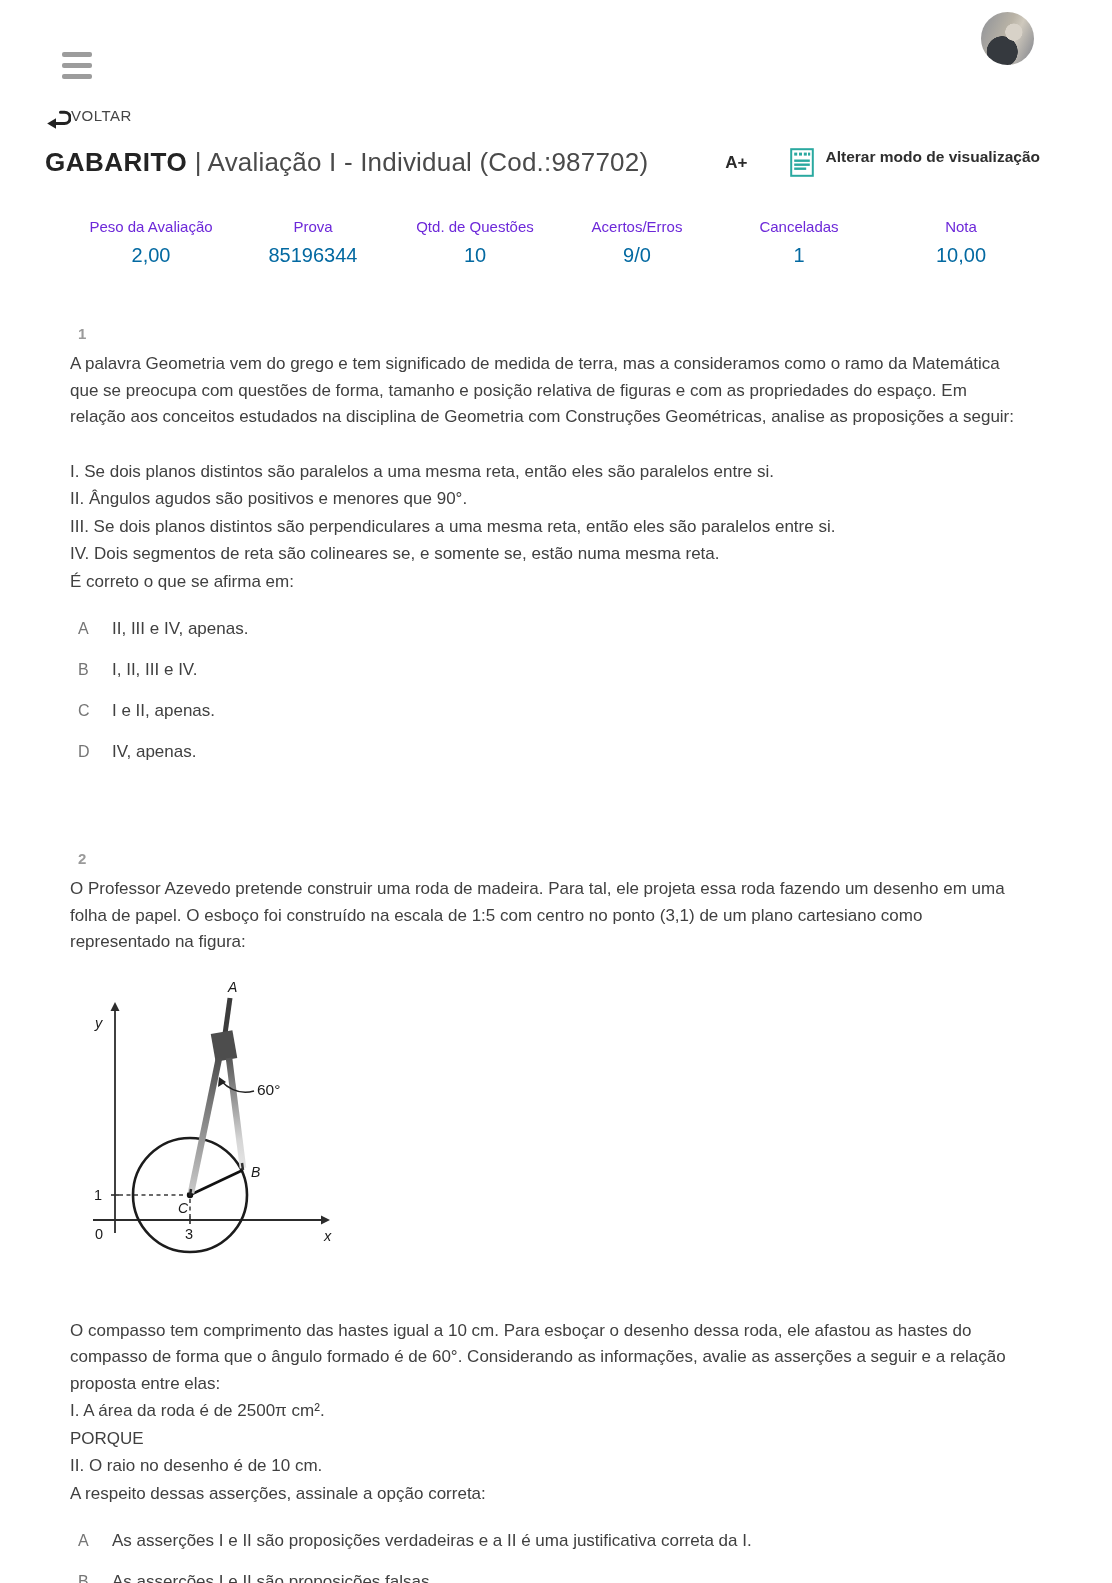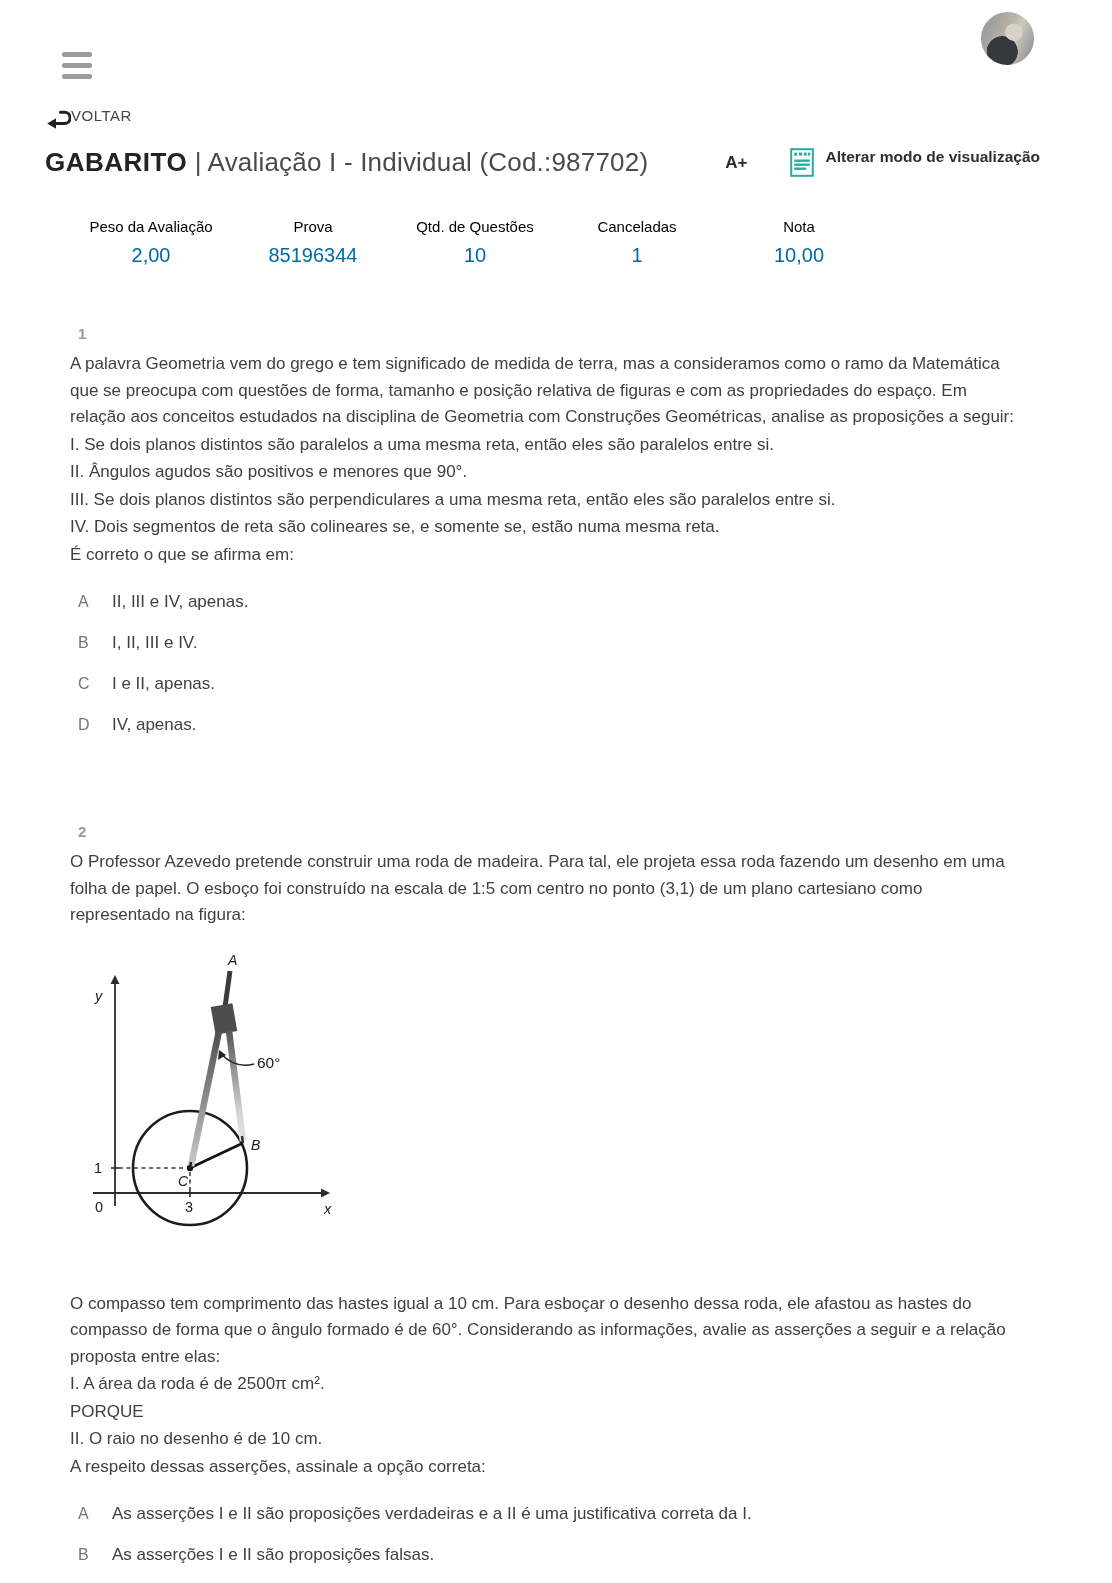"Peso da Avaliação" .stat .slabel { color: #000000 -> #6d28d9 }
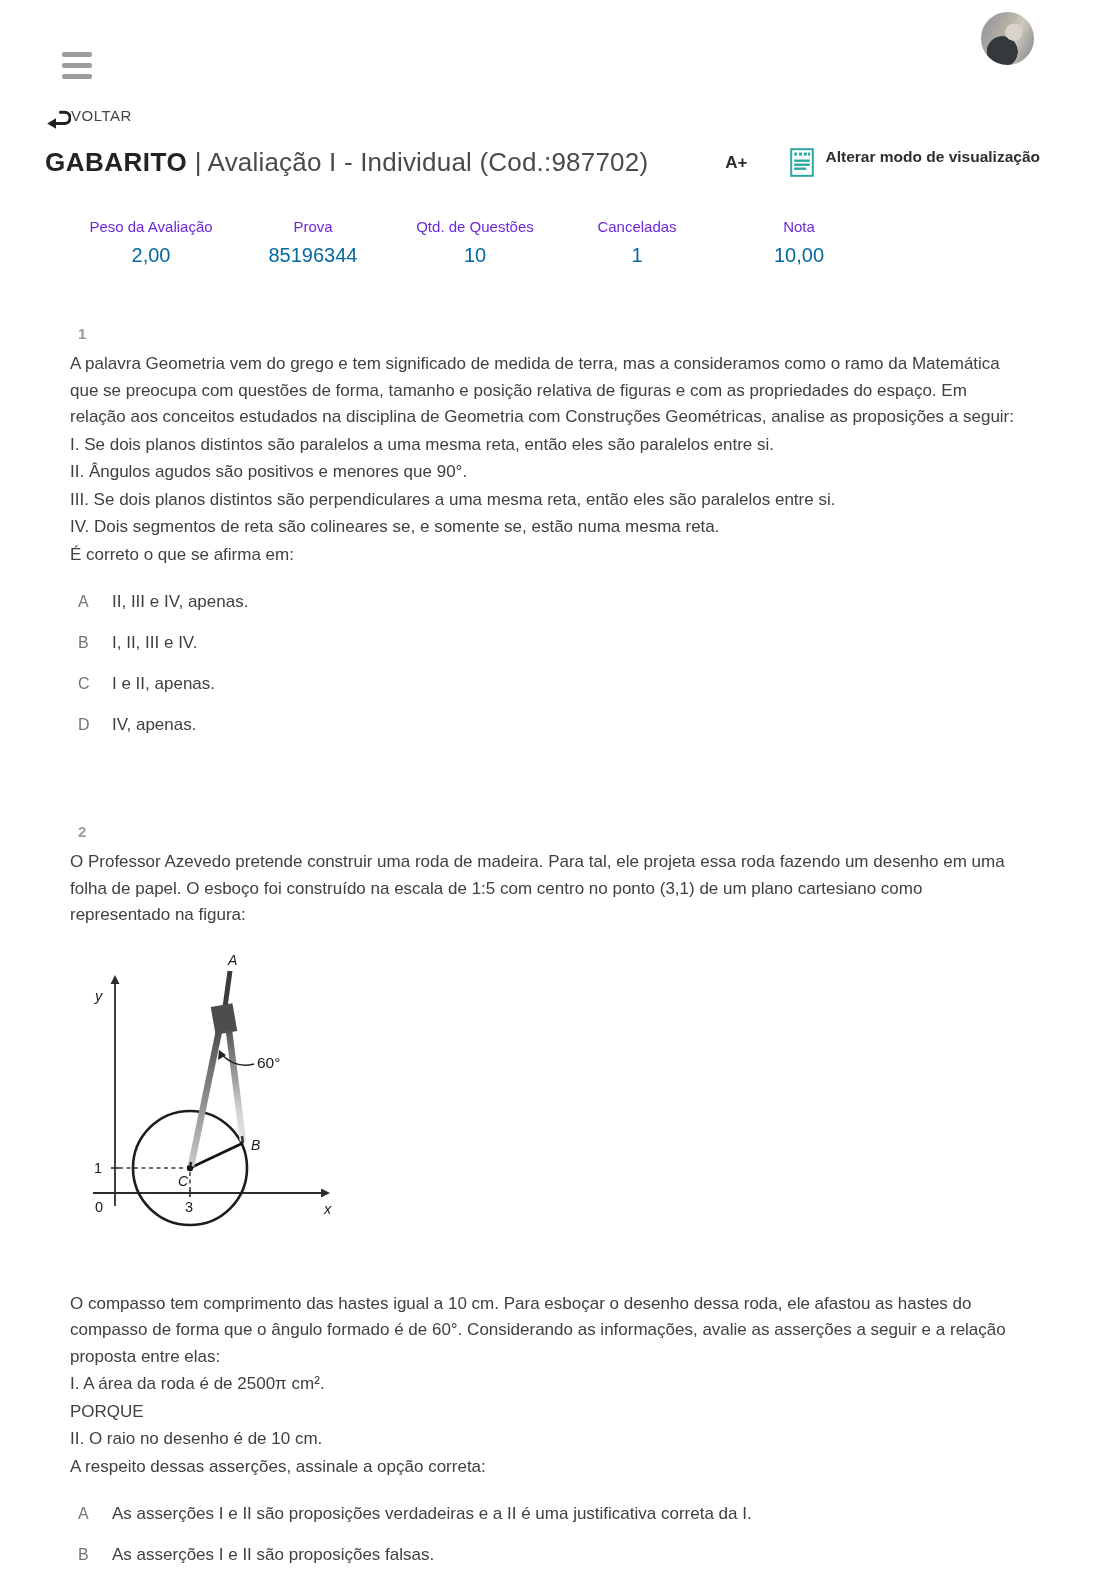"Acertos/Erros" div.stat { html: none -> <div> <div>Acertos/Erros</div> <div>9/0</div> </div> }
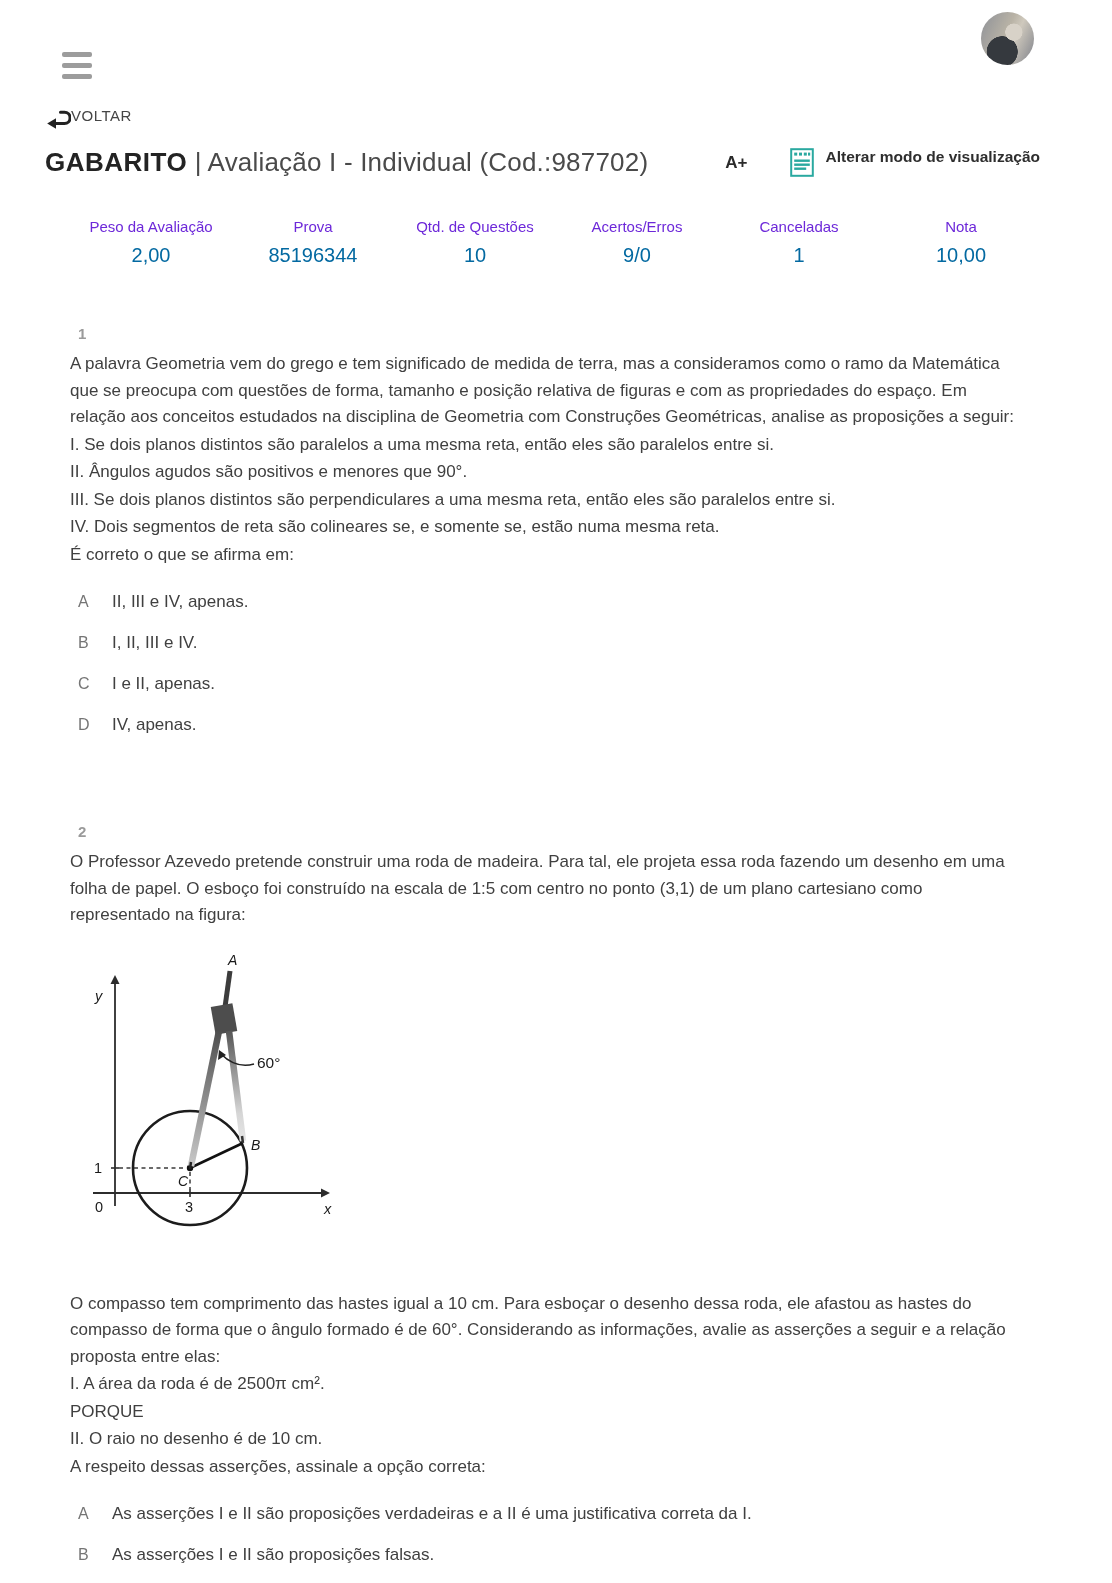"I. Se dois planos distintos" .qitems { margin-top: none -> 27px }
